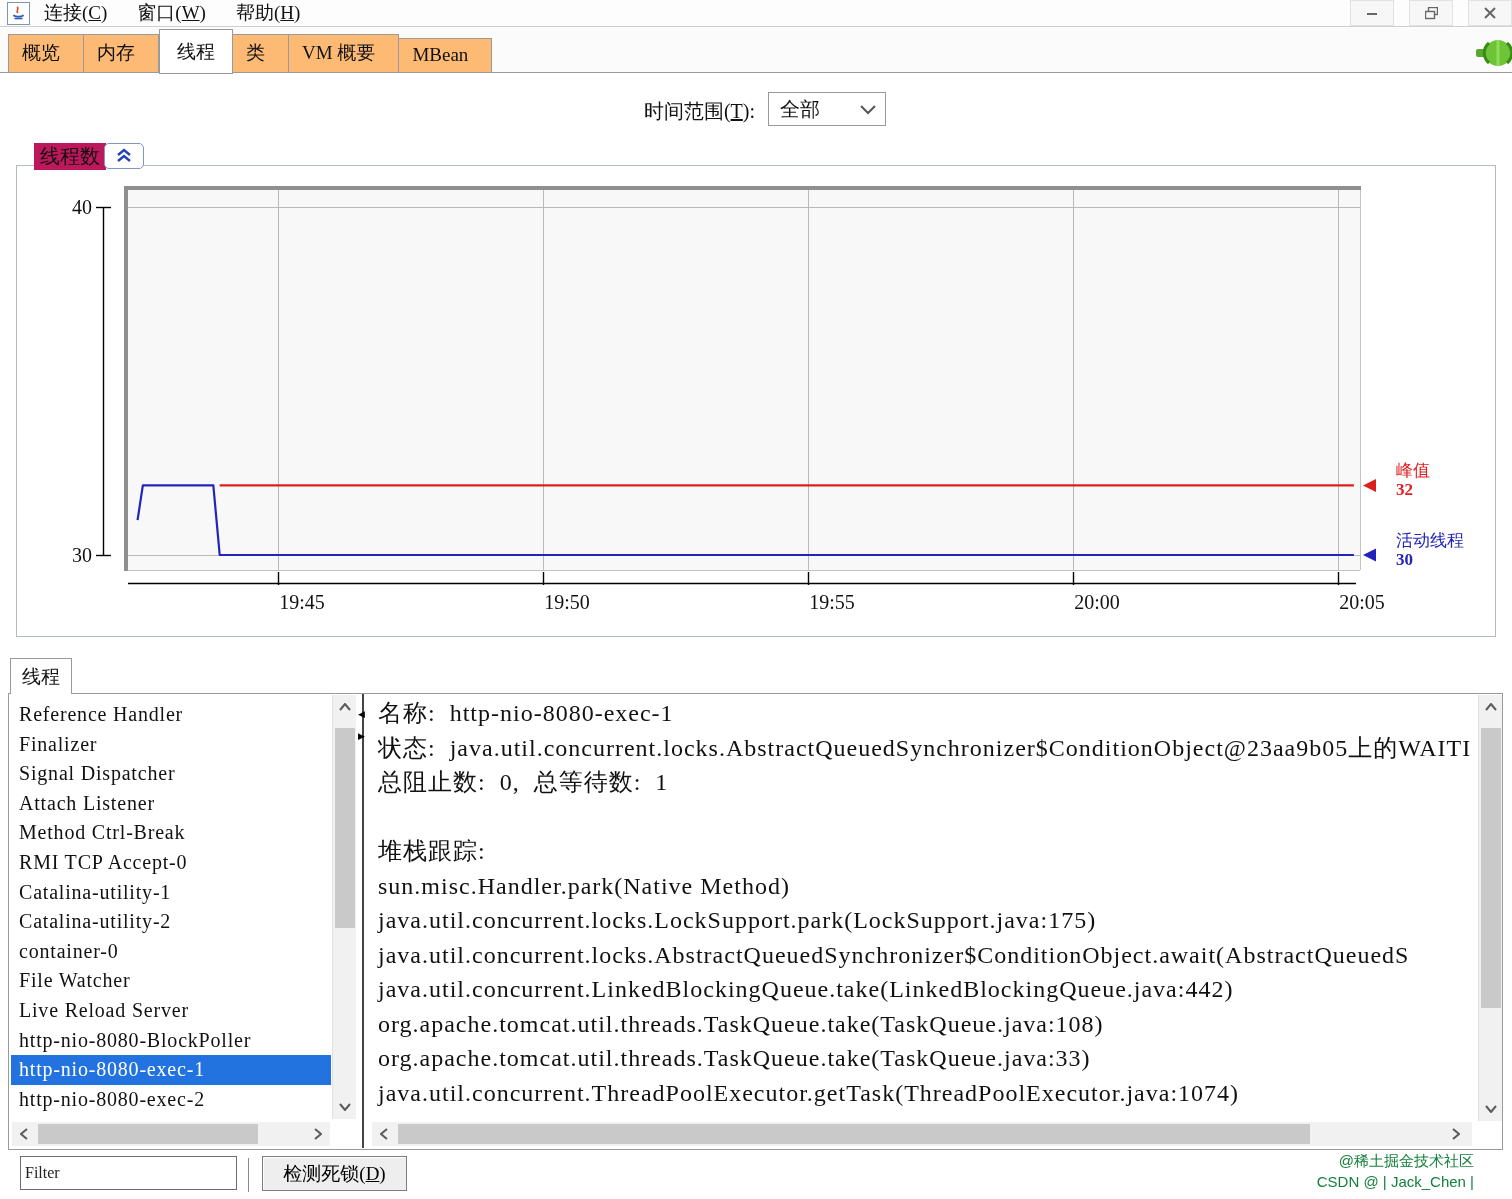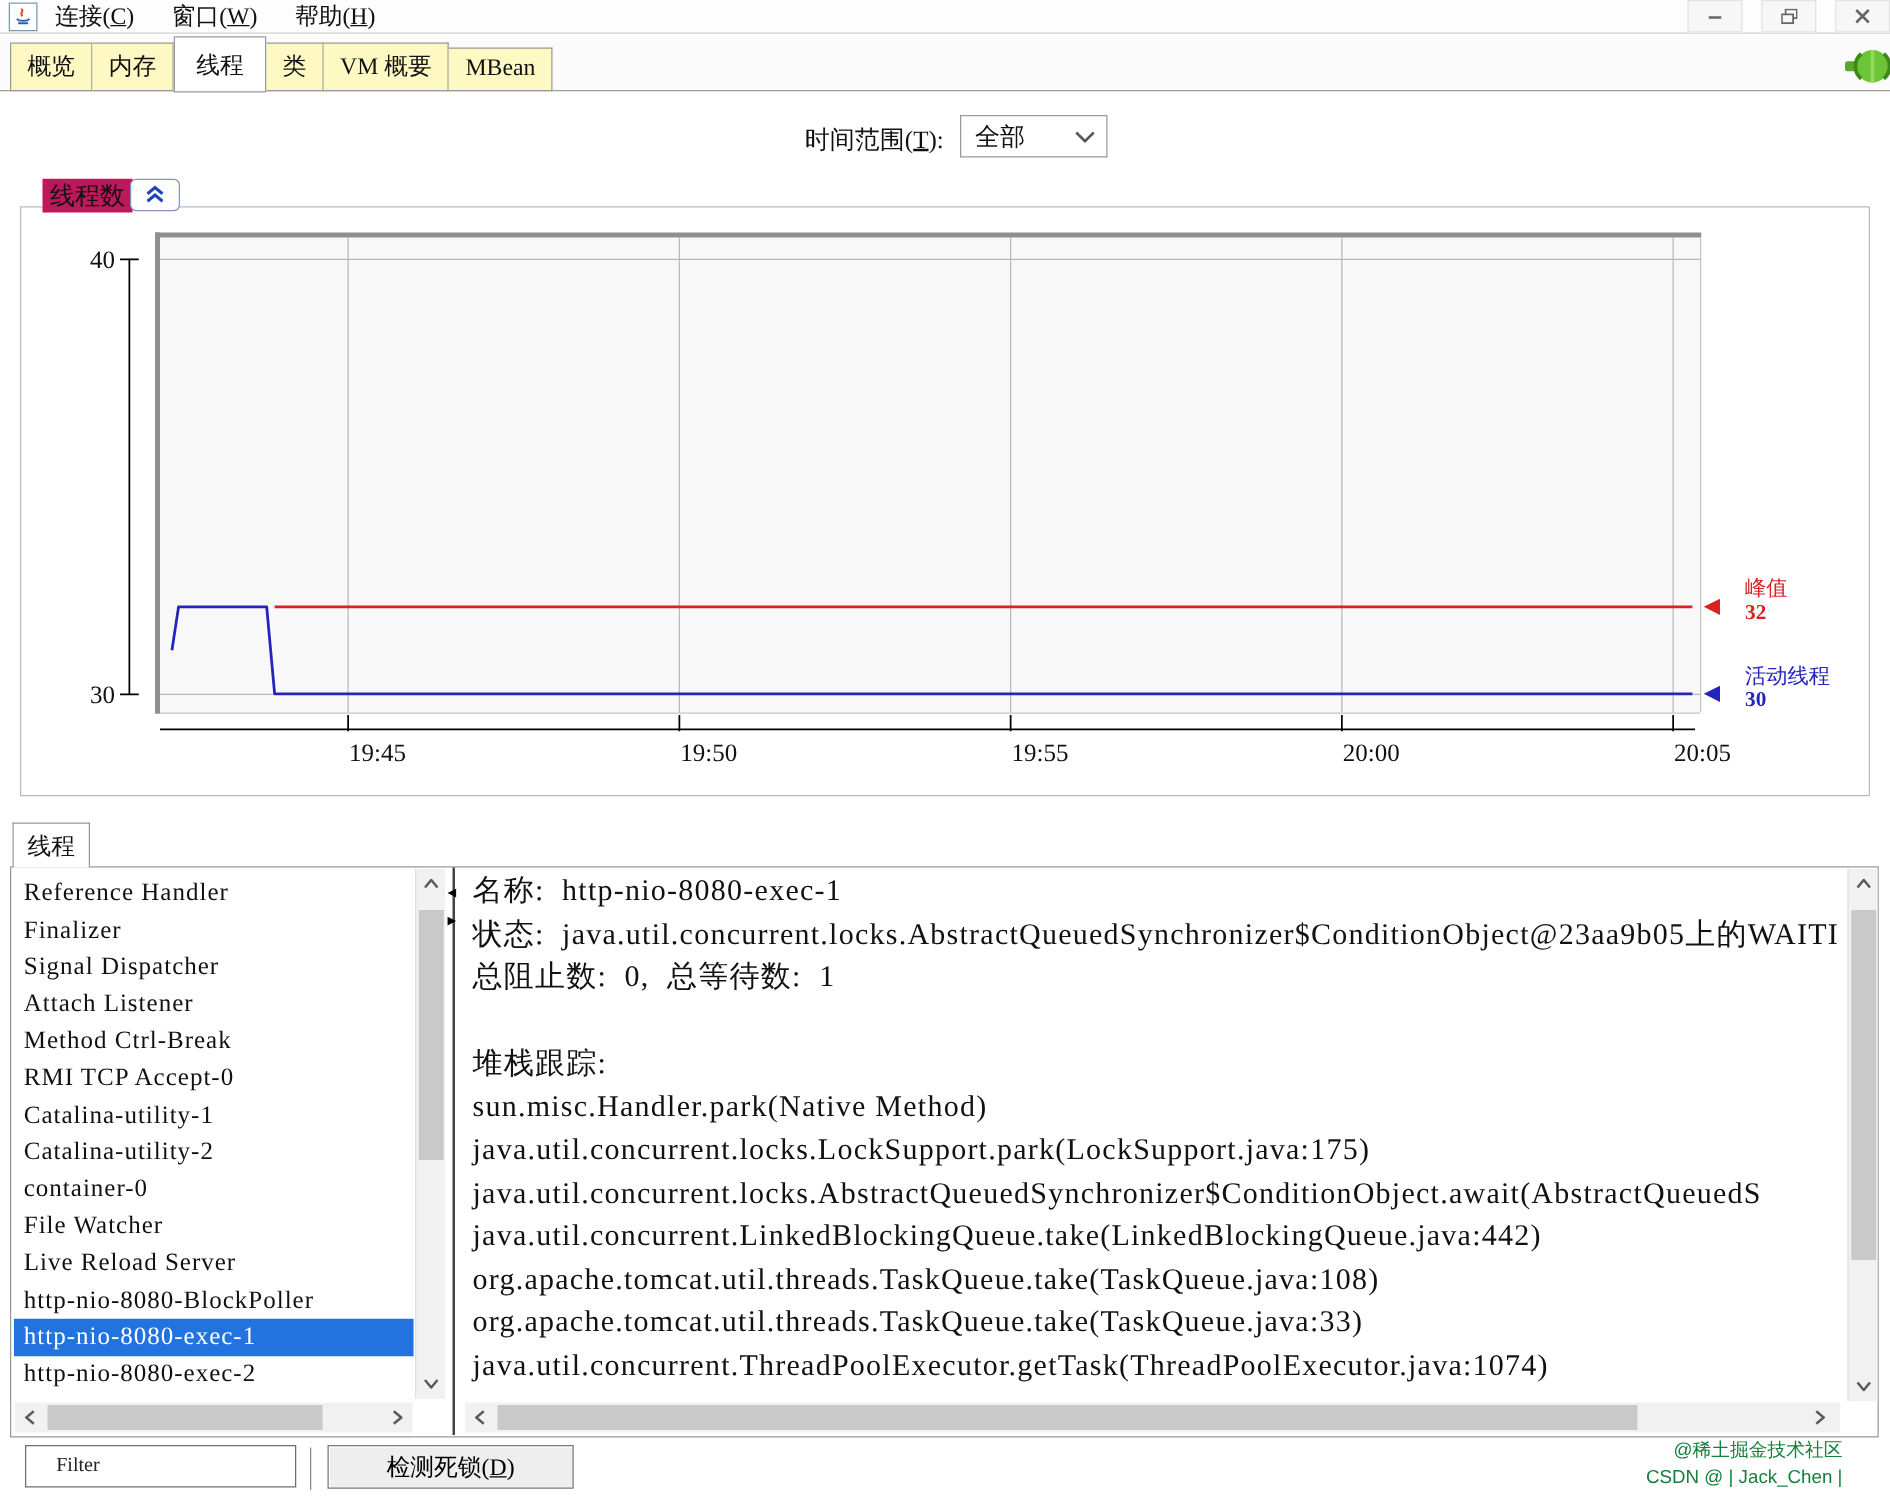"概览" .tab { background: #fef9c3 -> #fdba74; padding: 5px 13px 6px 13px -> 5px 23px 6px 13px }
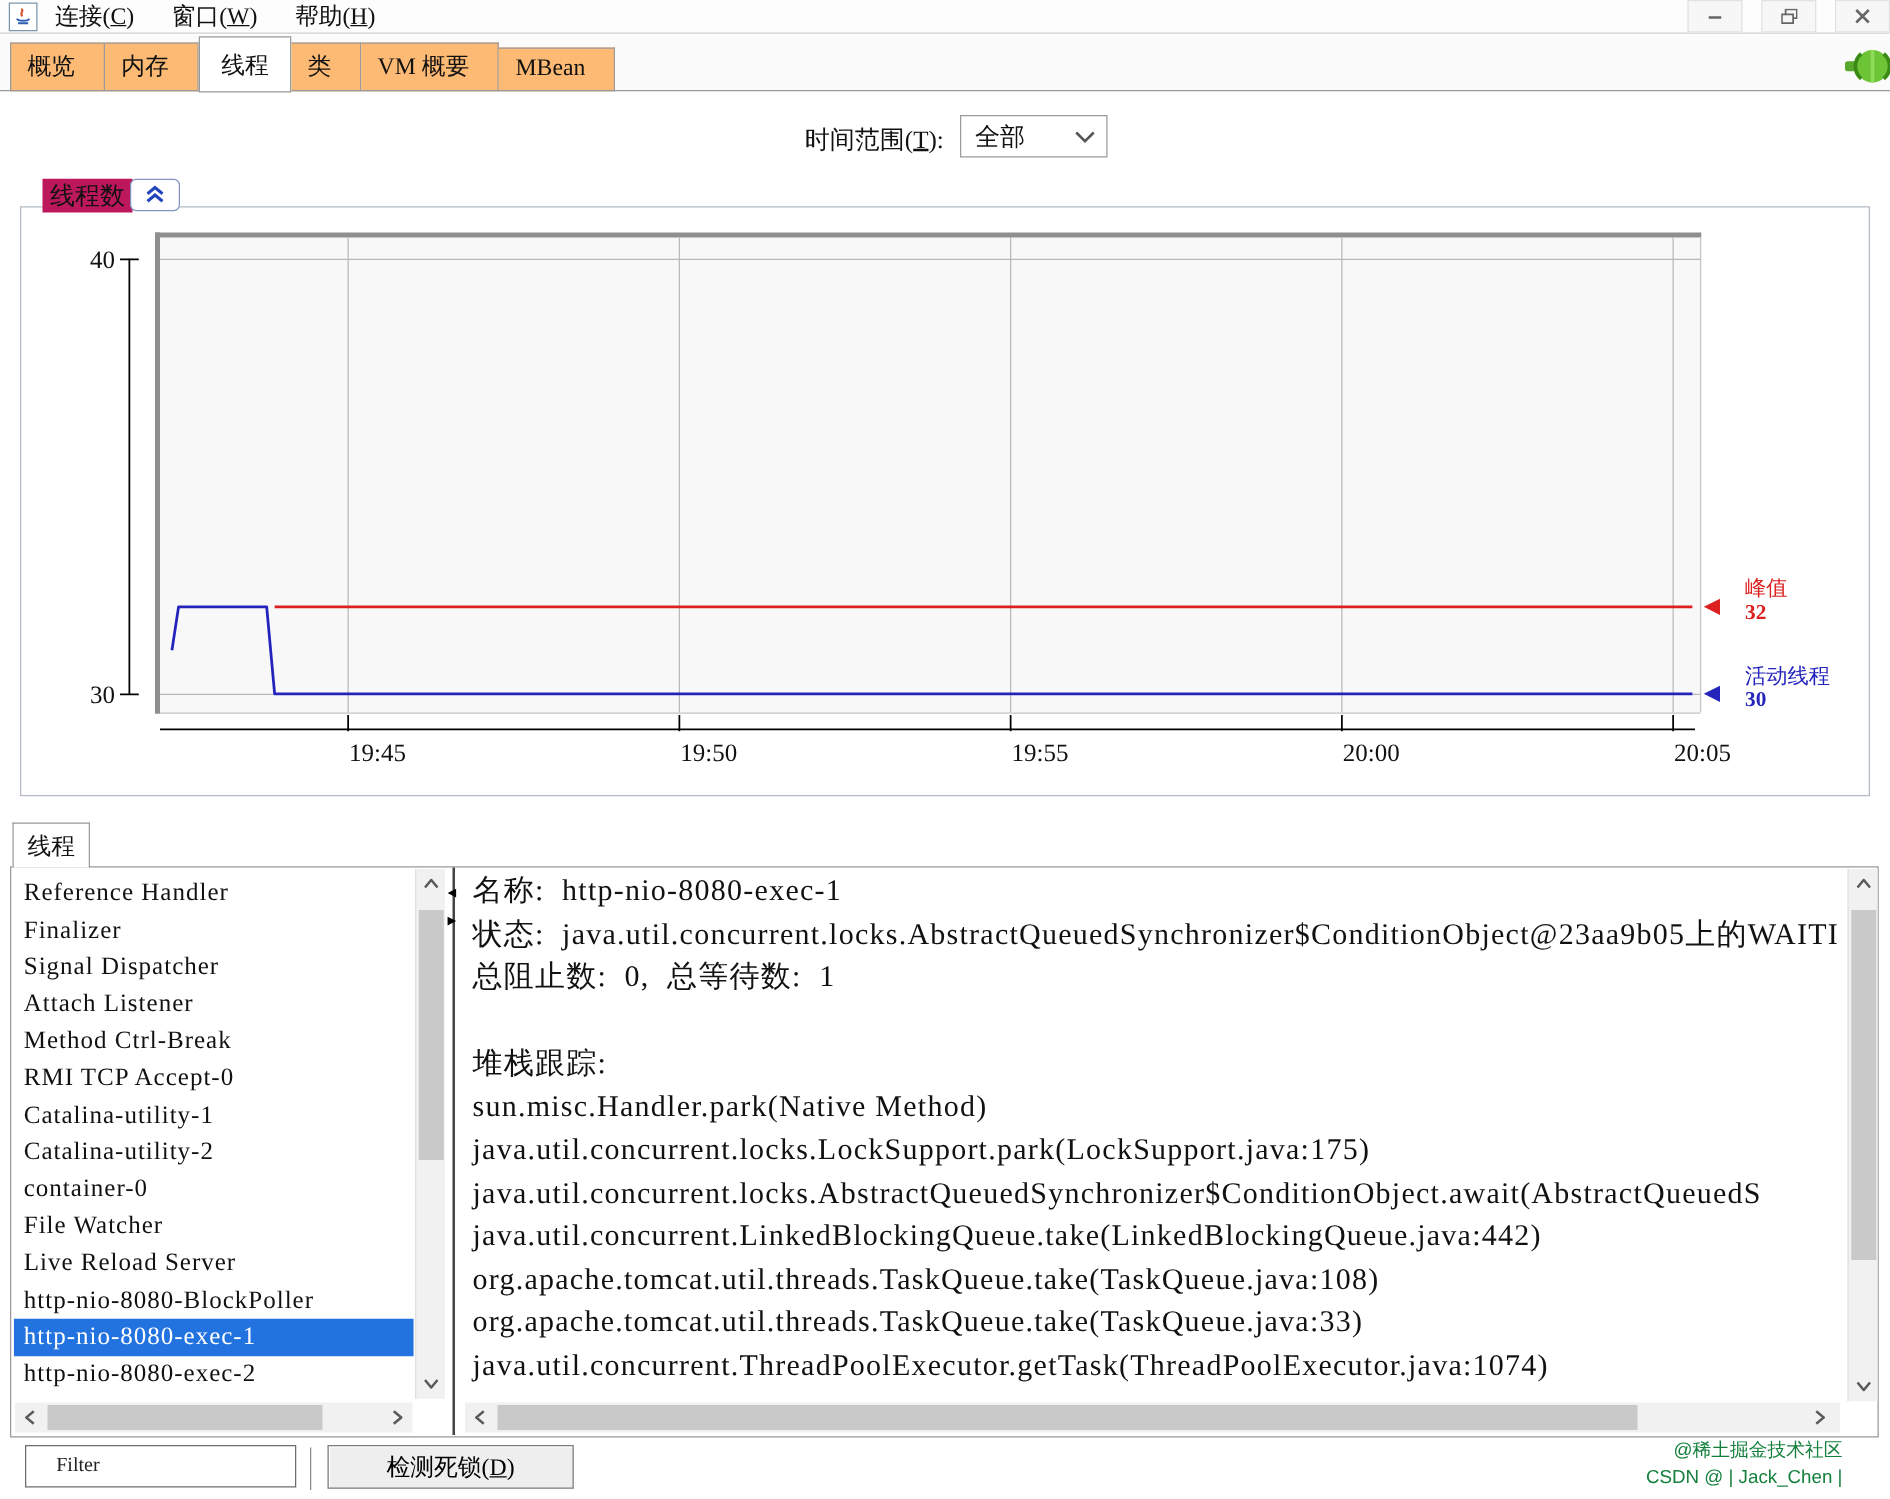"Filter" .filter-input { padding-left: 24px -> 4px }
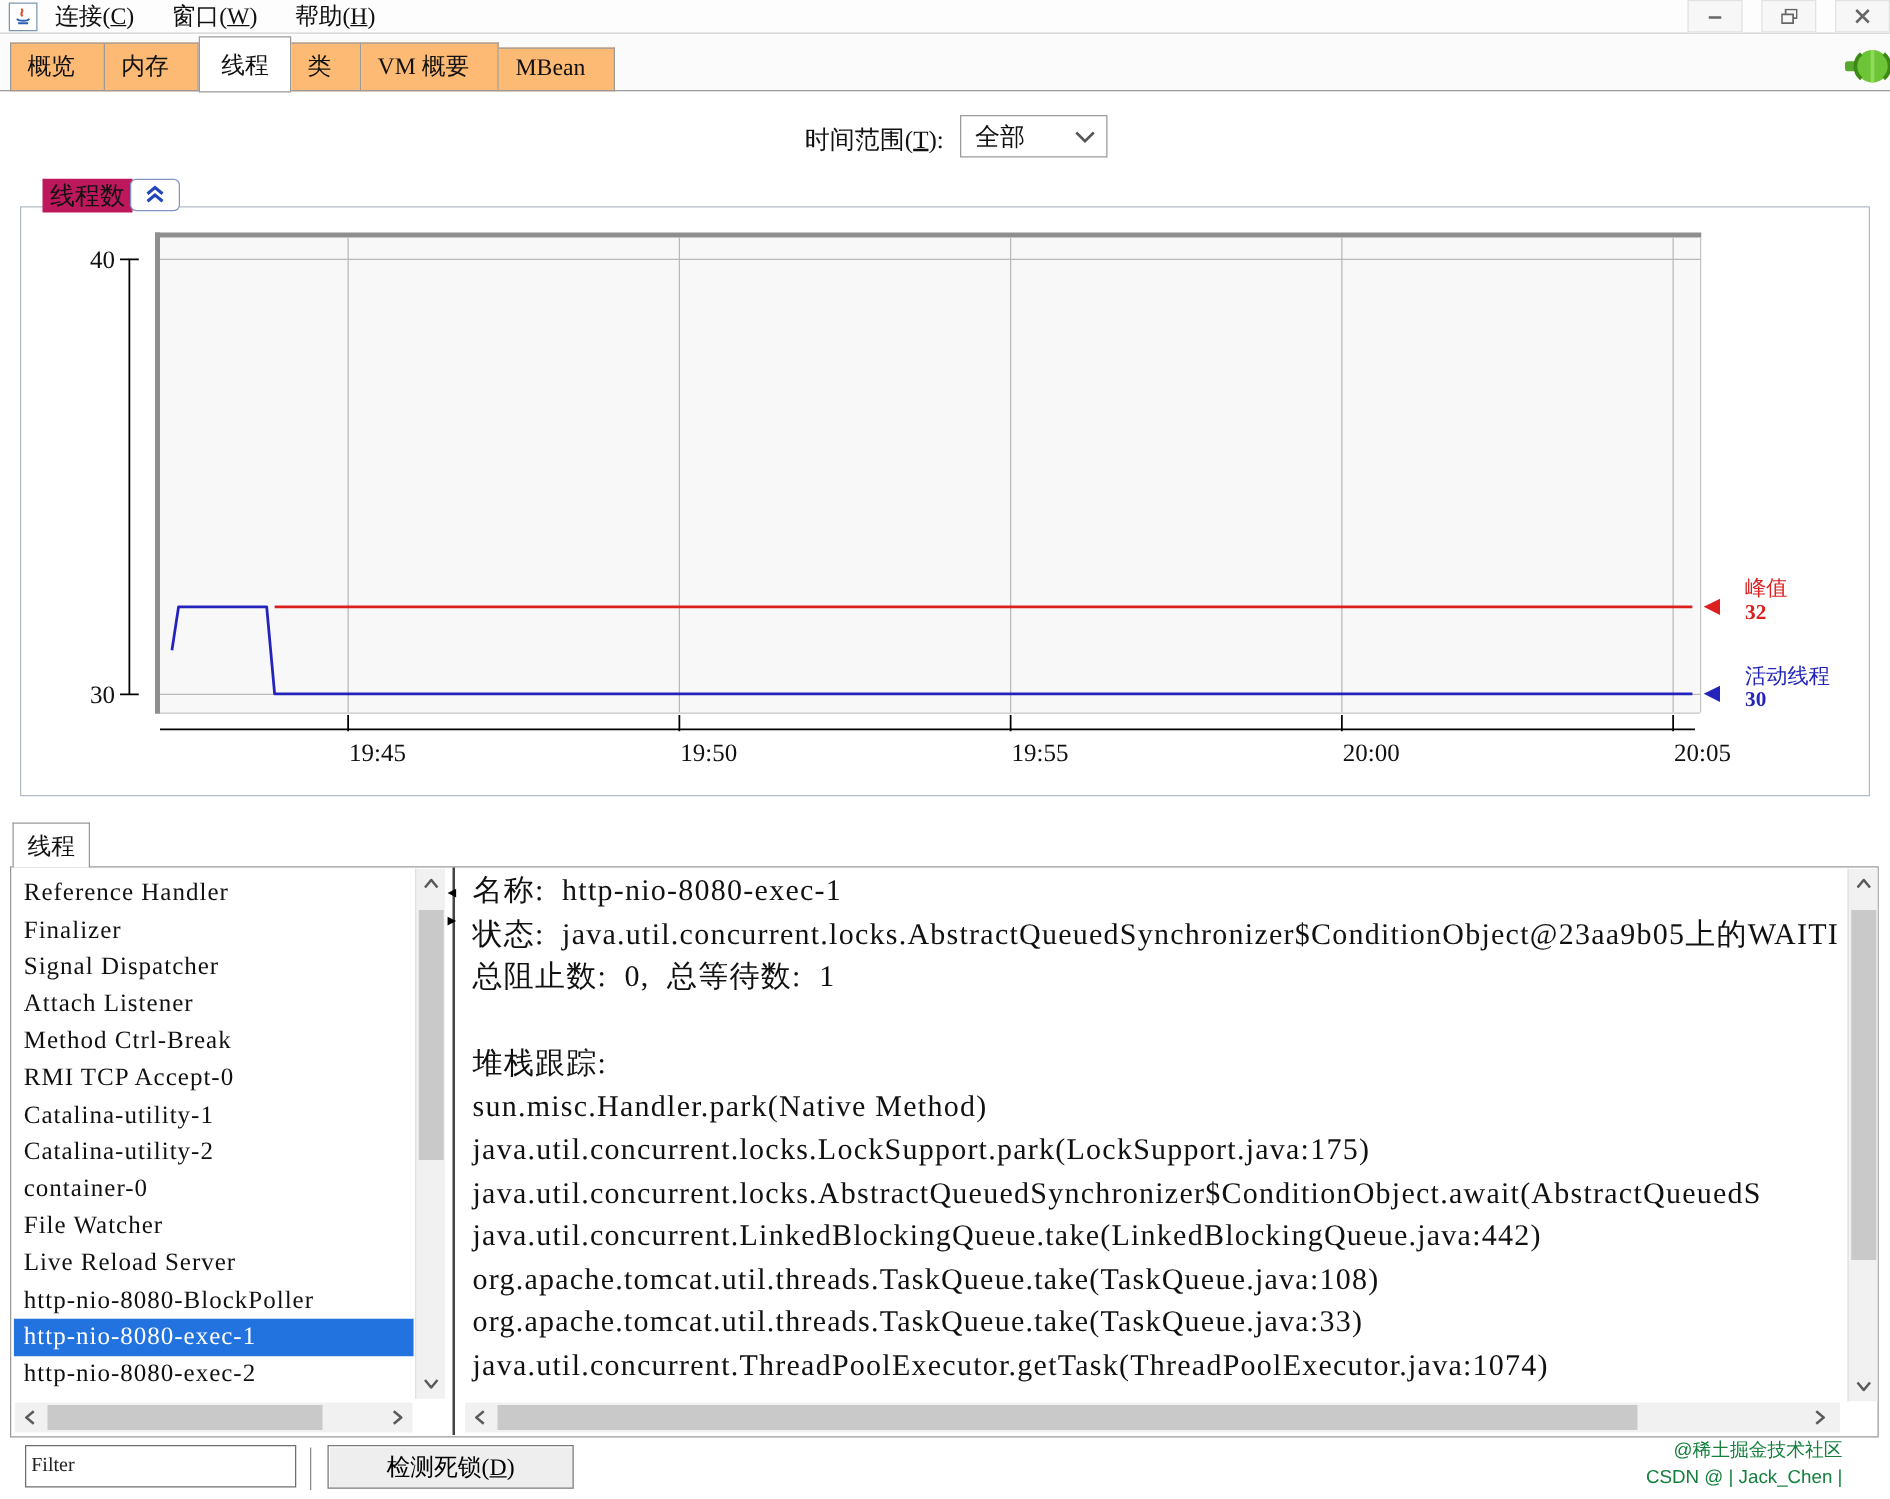"检测死锁(D)" .deadlock-btn { width: 197px -> 145px }
